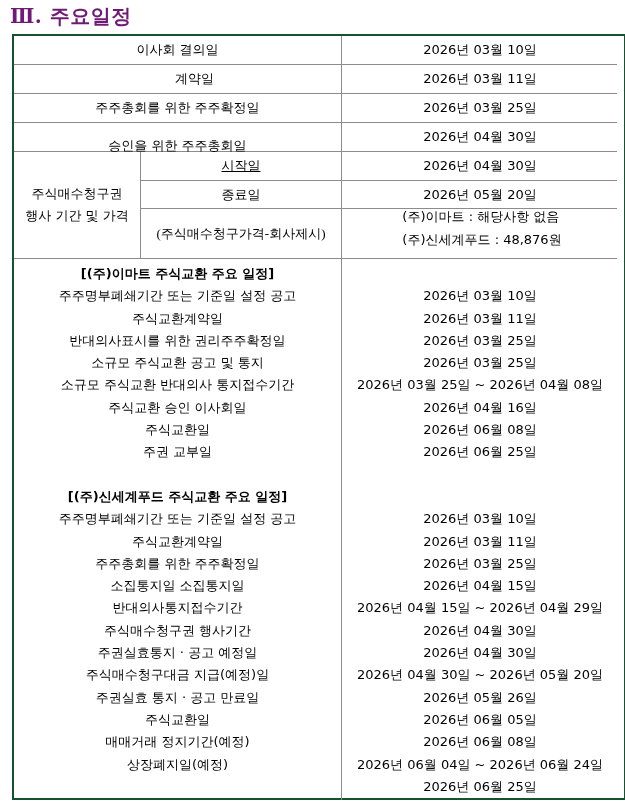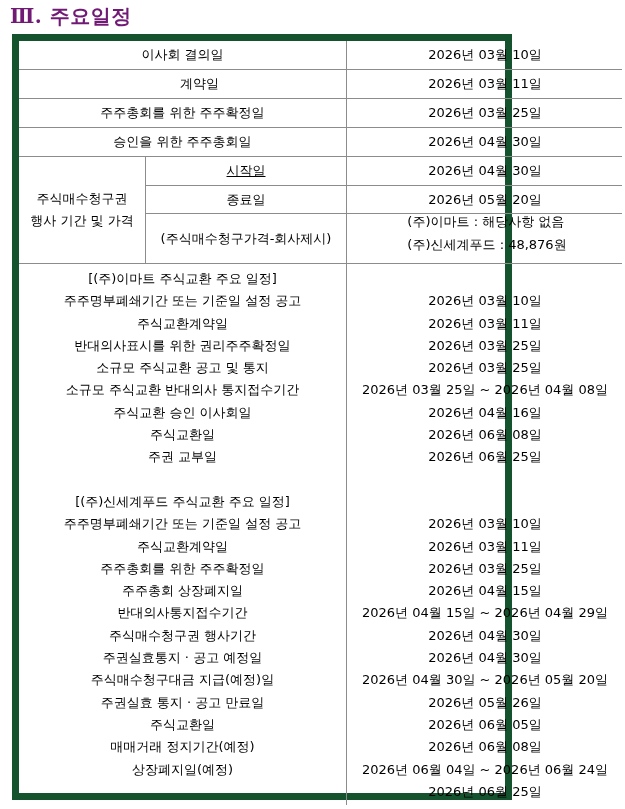"이사회 결의일" .tbl { border: 7px solid #14532d -> 2px solid #14532d; width: 500px -> 614px }
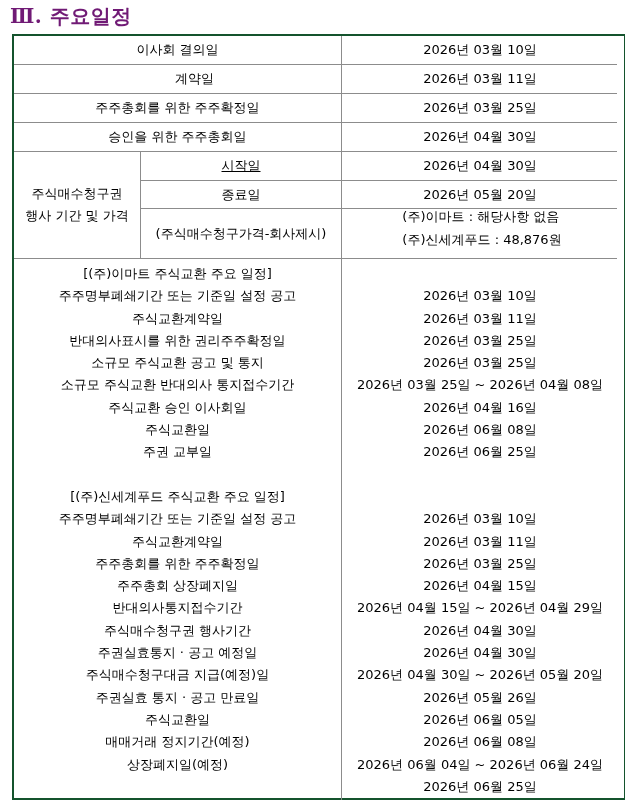"승인을 위한 주주총회일" div.cell { top: 87px -> 96px }
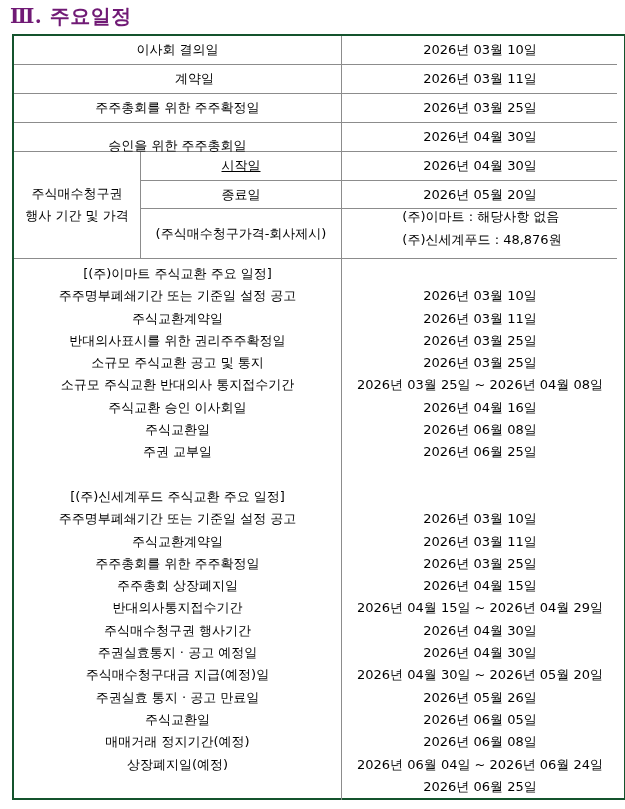"(주식매수청구가격-회사제시)" div.cell { font-family: none -> Liberation Serif, serif }
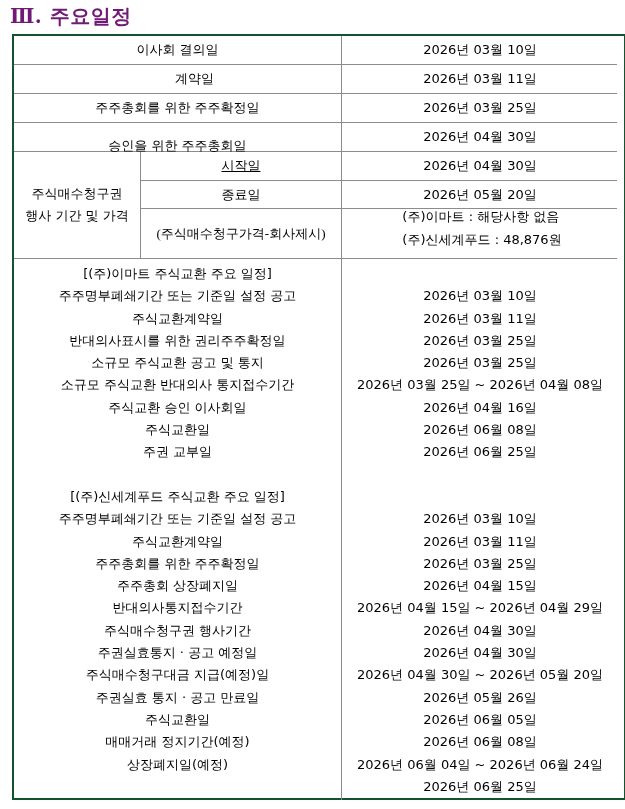"[(주)이마트 주식교환 주요 일정]" .bold { font-weight: normal -> bold }
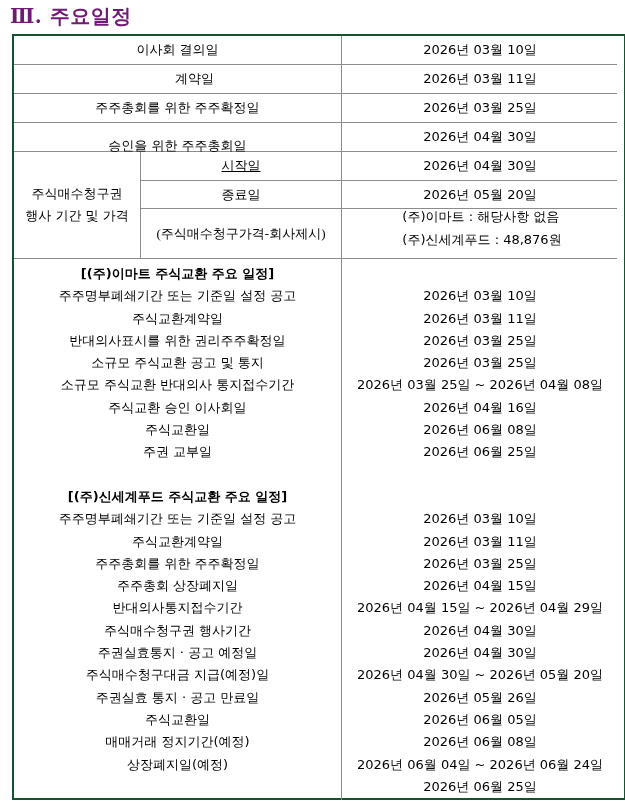"주주총회 상장폐지일" span { text: 주주총회 상장폐지일 -> 소집통지일 소집통지일 }
